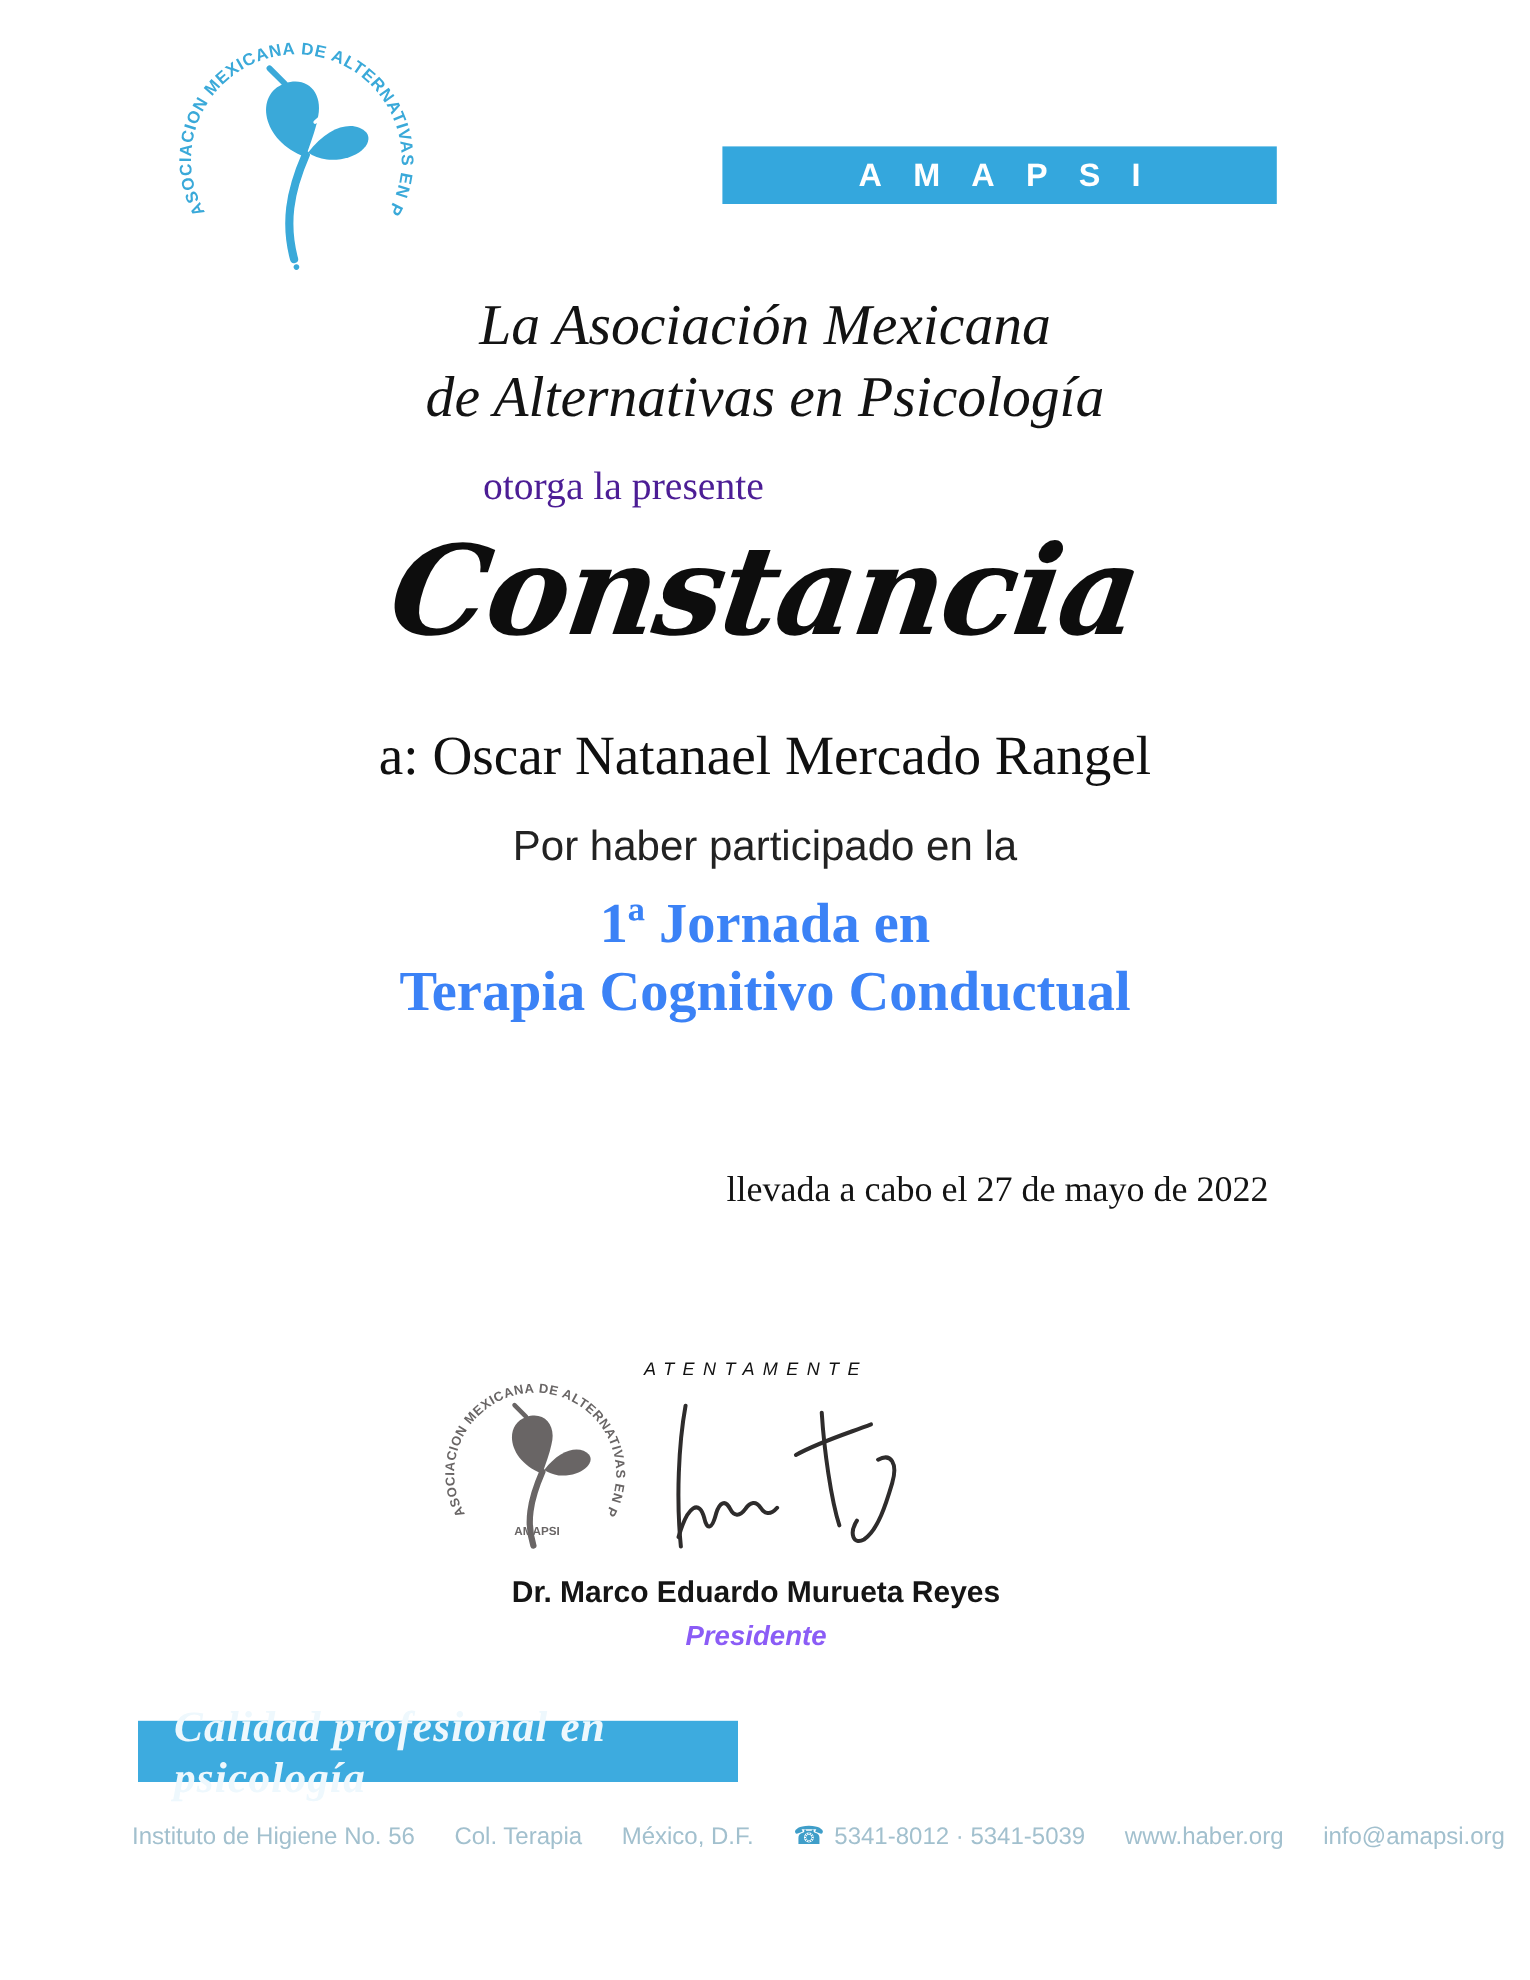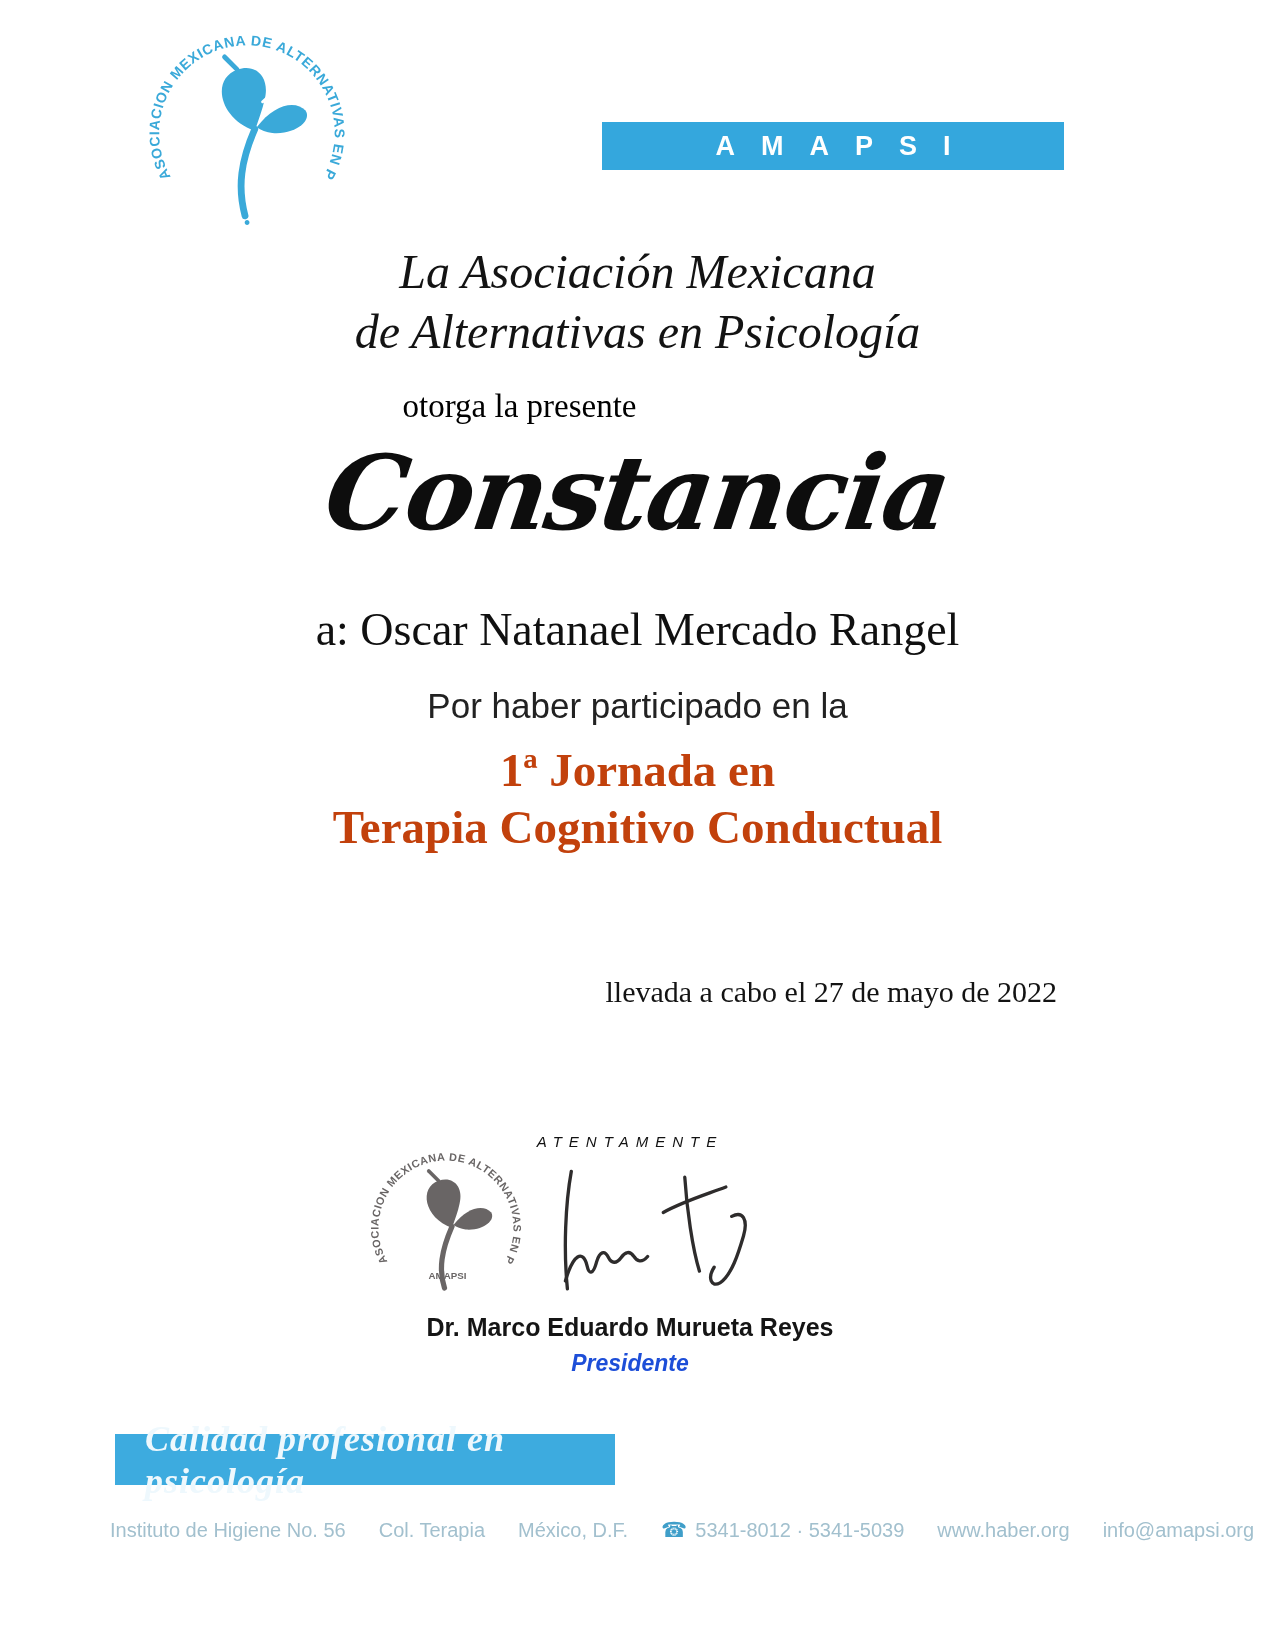"otorga la presente" .otorga { color: #000000 -> #4c1d95 }
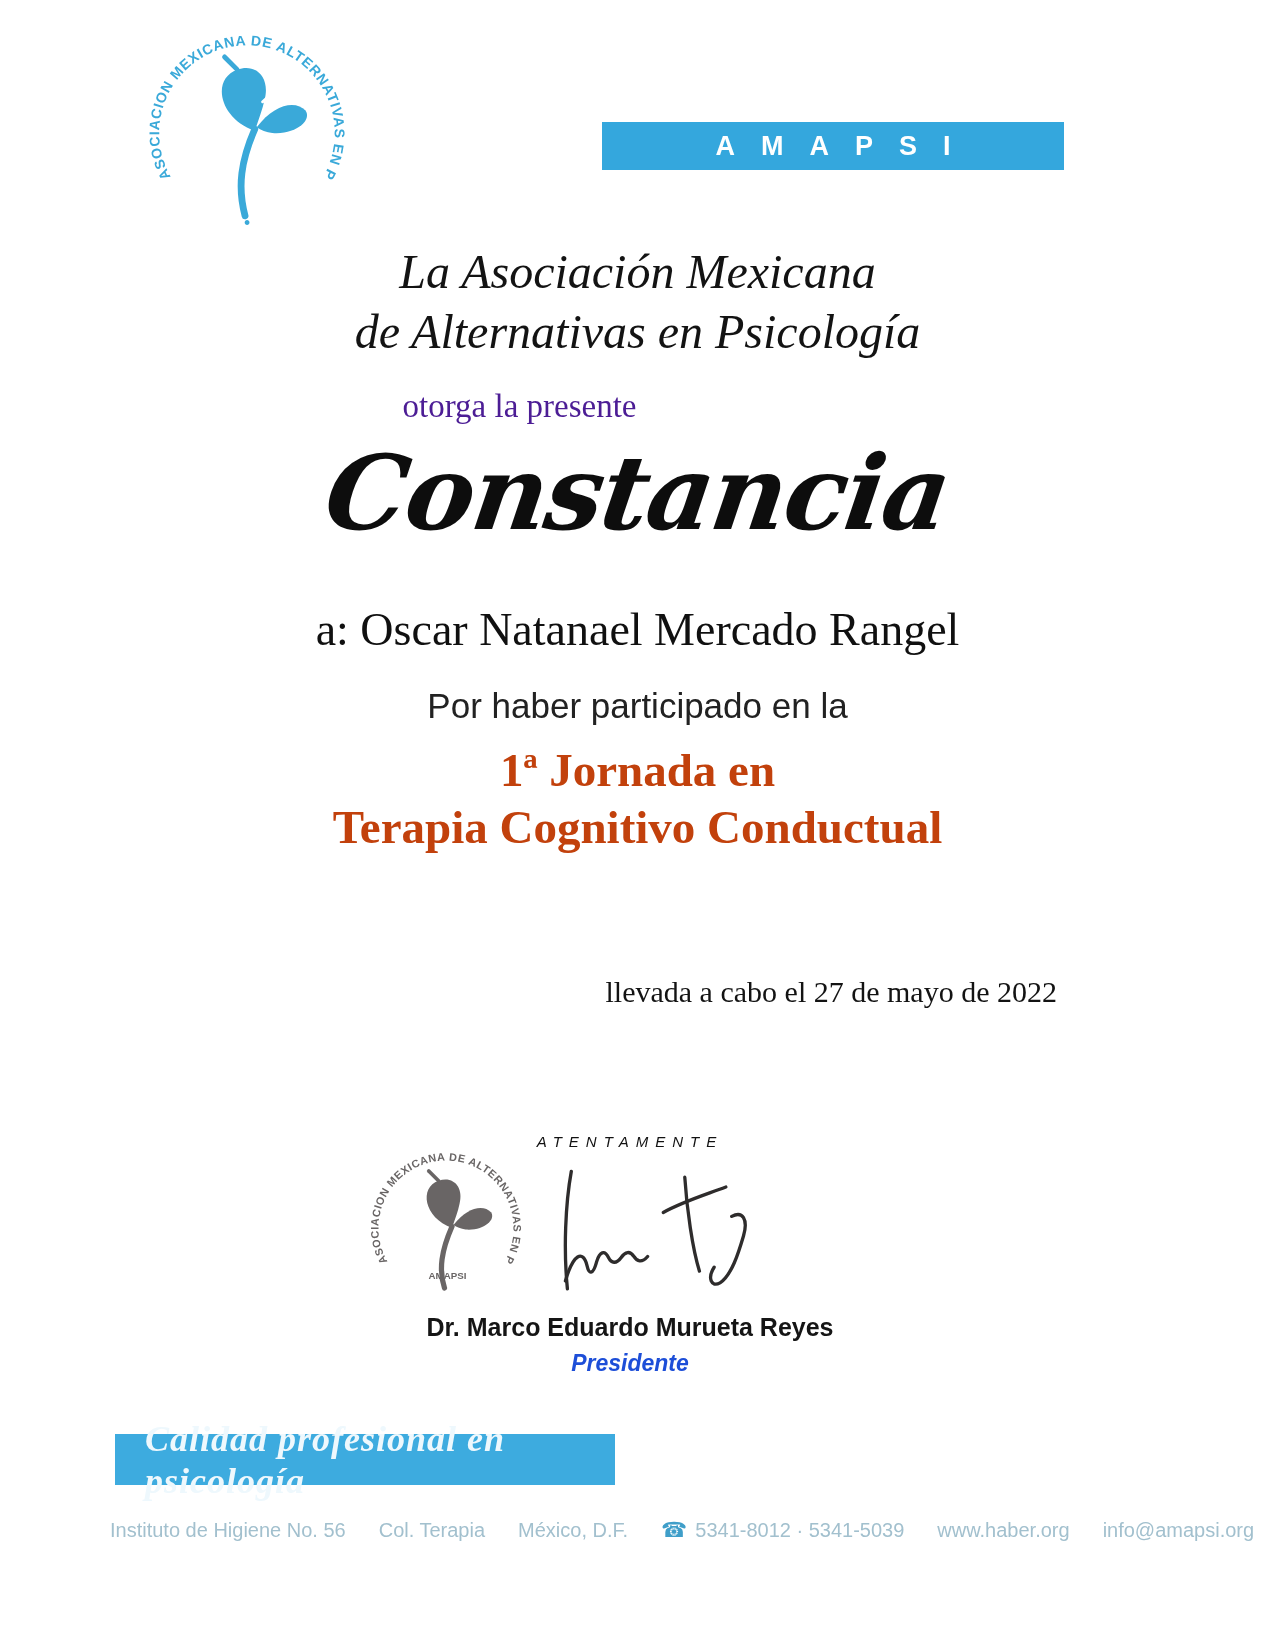"1ª Jornada en" .event-title { color: #c2410c -> #3b82f6 }
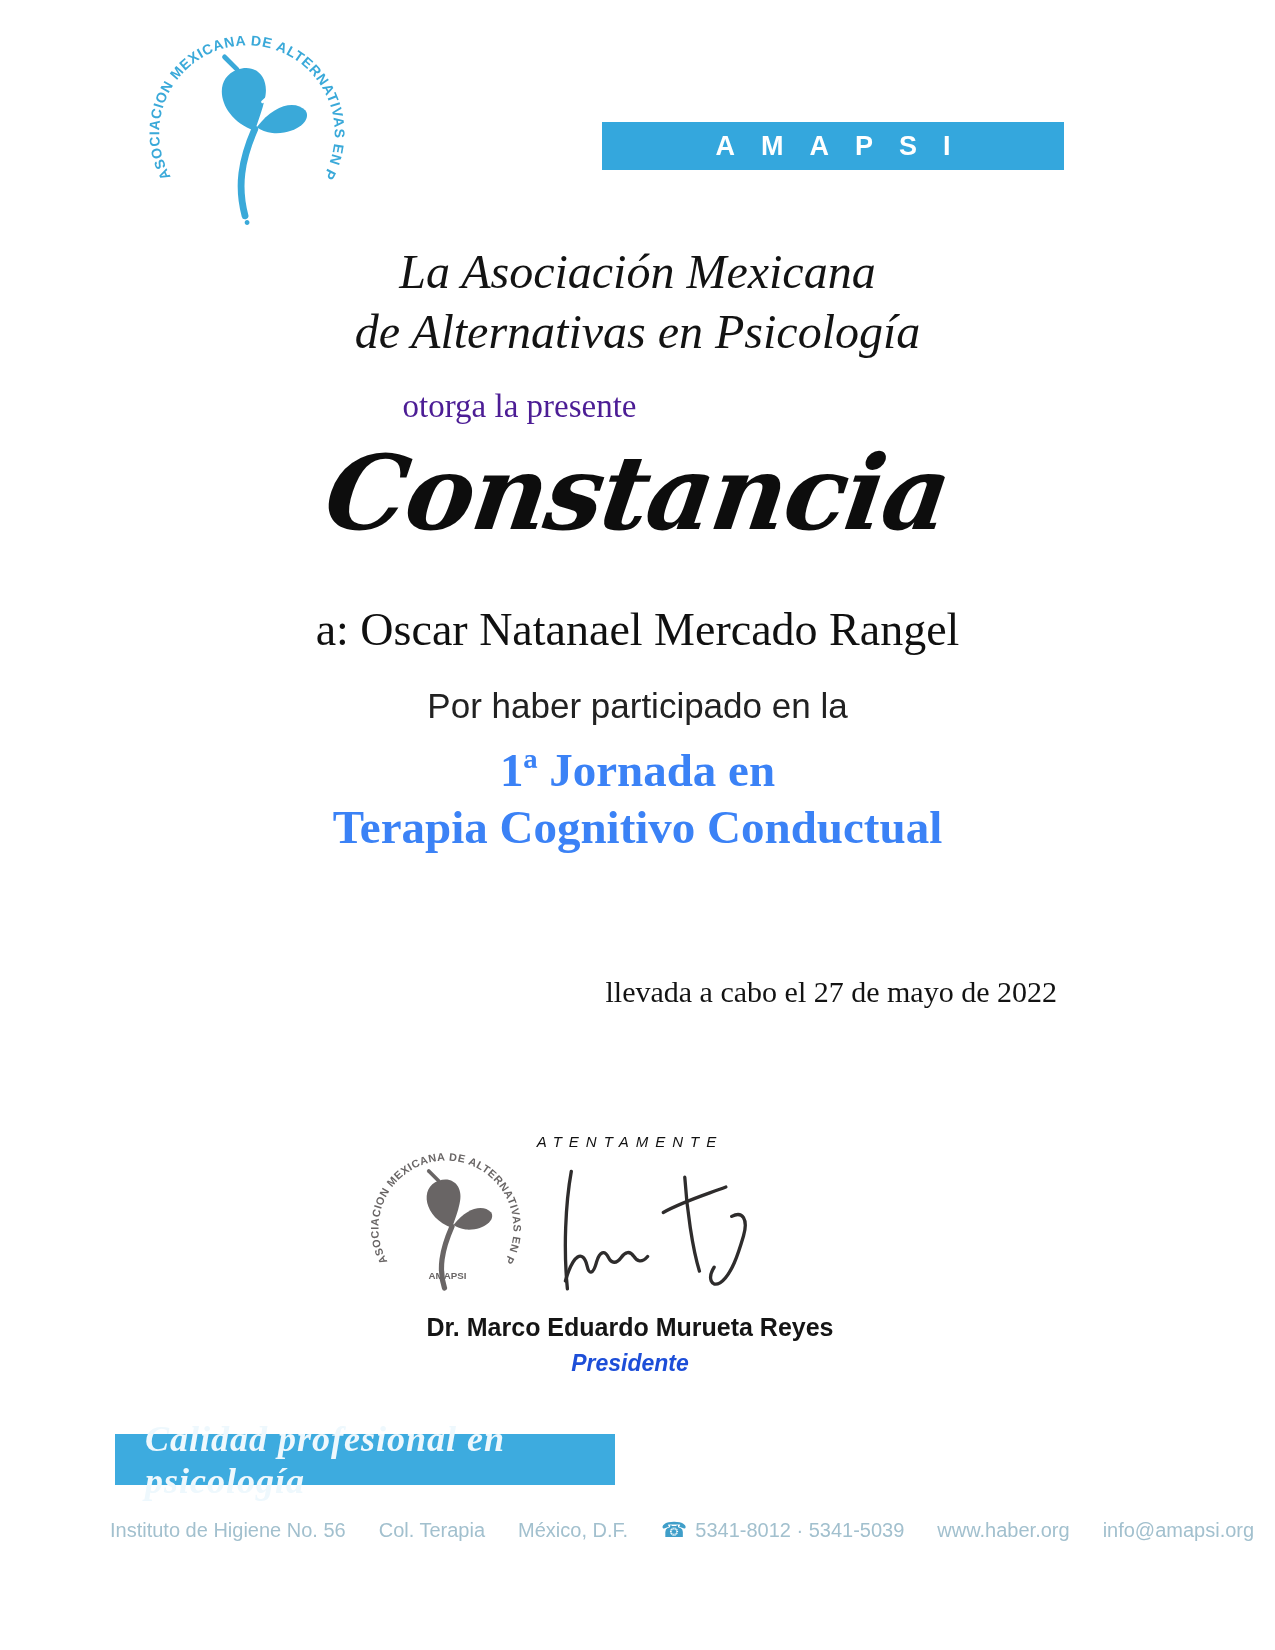"Presidente" .signer-title { color: #1d4ed8 -> #8b5cf6 }
